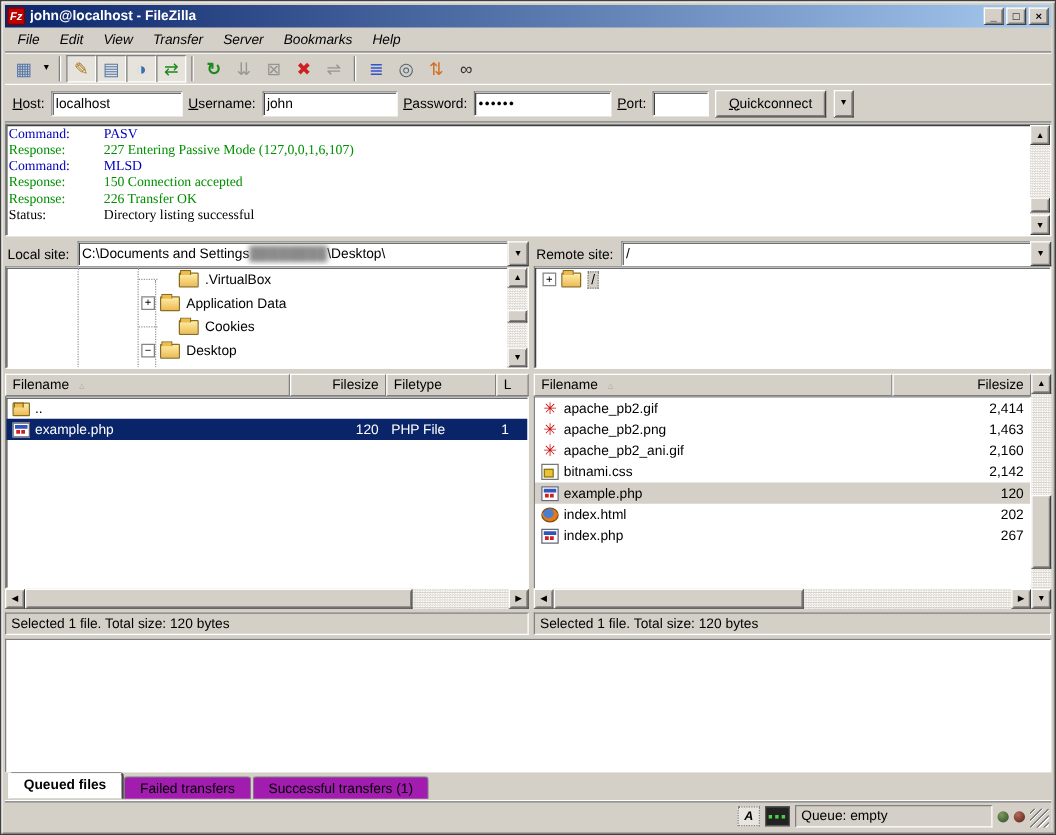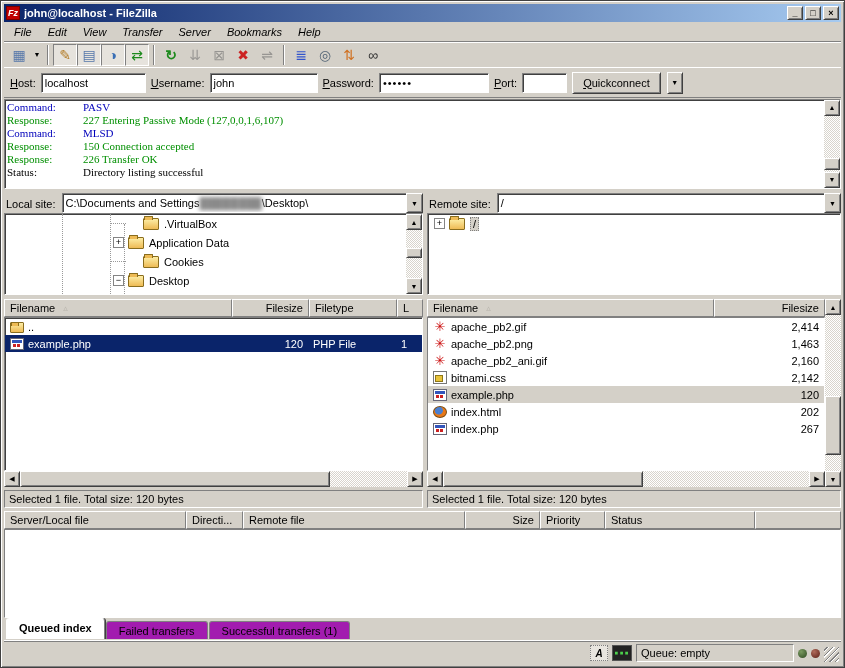"Server/Local file" div.list-hdr { html: <div> <div> <span>Server/Local file</span> </div> <div> <span>Directi...</span> </div> <div> <span>Remote file</span> </div> <div> <span>Size</span> </div> <div> <span>Priority</span> </div> <div> <span>Status</span> </div> <div></div> </div> -> none }
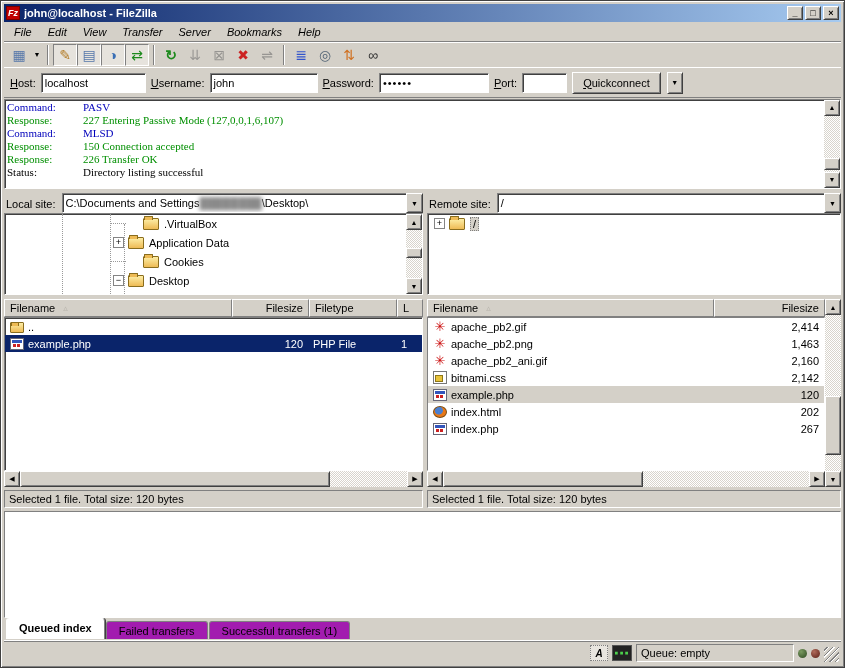"Queued index" div.tab { text: index -> files }
